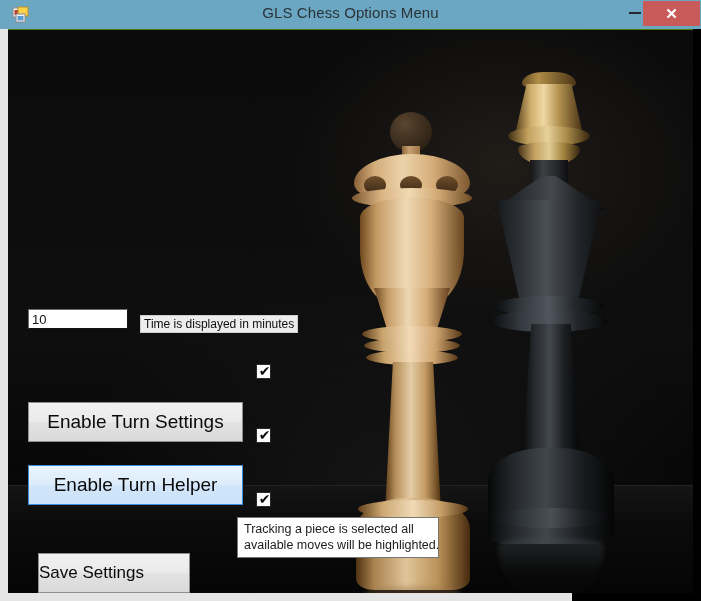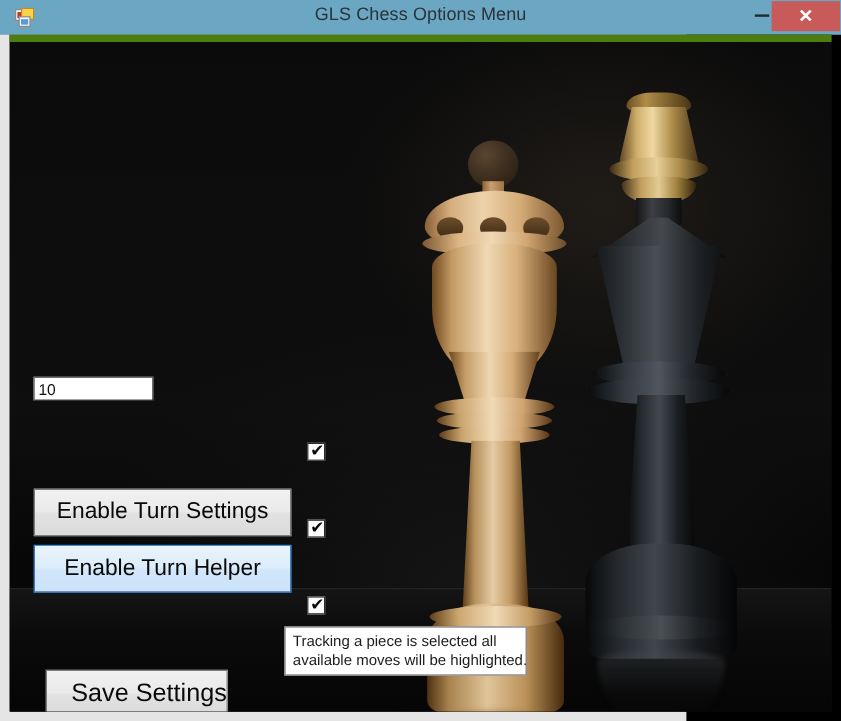"10" #client { border-top: 6px solid #4d7c0f -> 1px solid #4d7c0f }
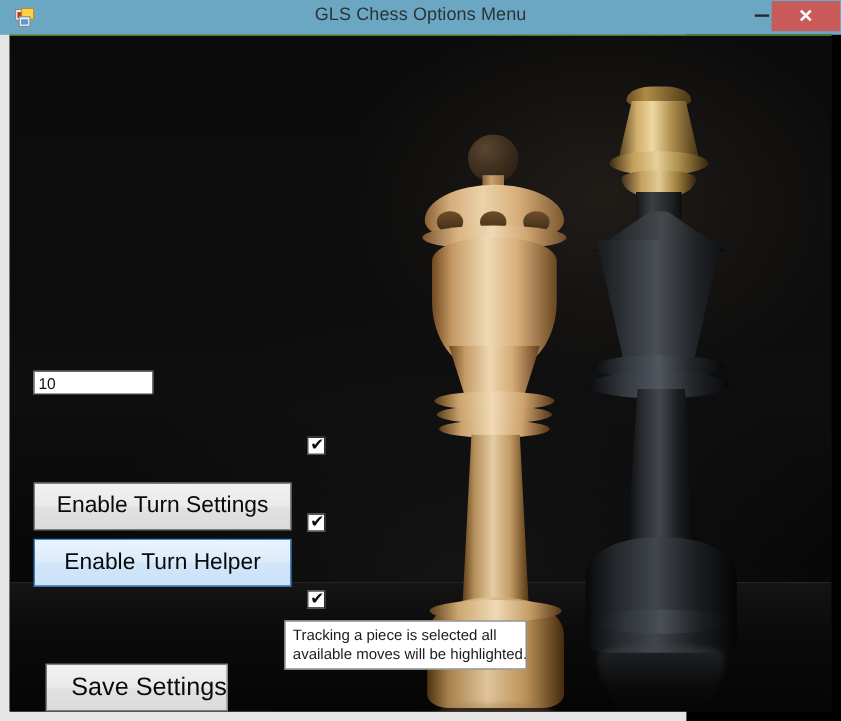"Time is displayed in minutes" div { html: none -> <div>Time is displayed in minutes</div> }
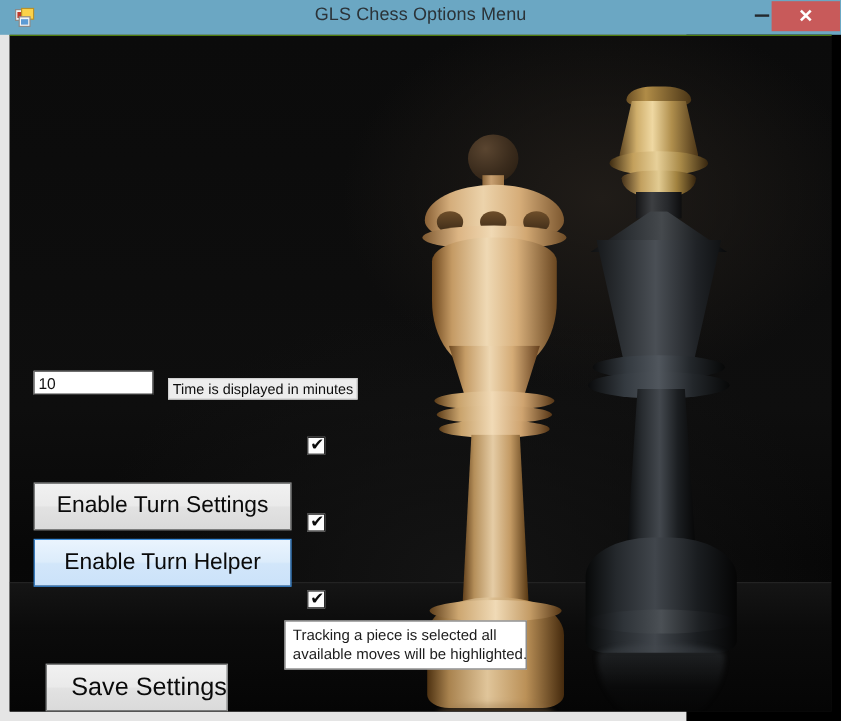"Enable Turn Helper" #btn-helper { top: 419px -> 435px }
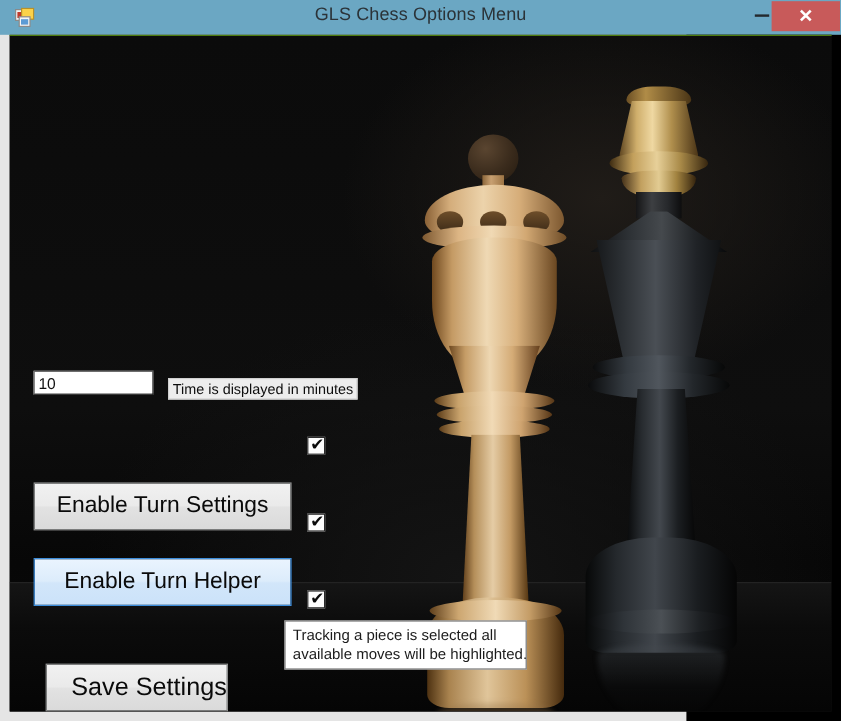"Save Settings" #btn-save { font-size: 21px -> 17px; text-align: right -> left }
